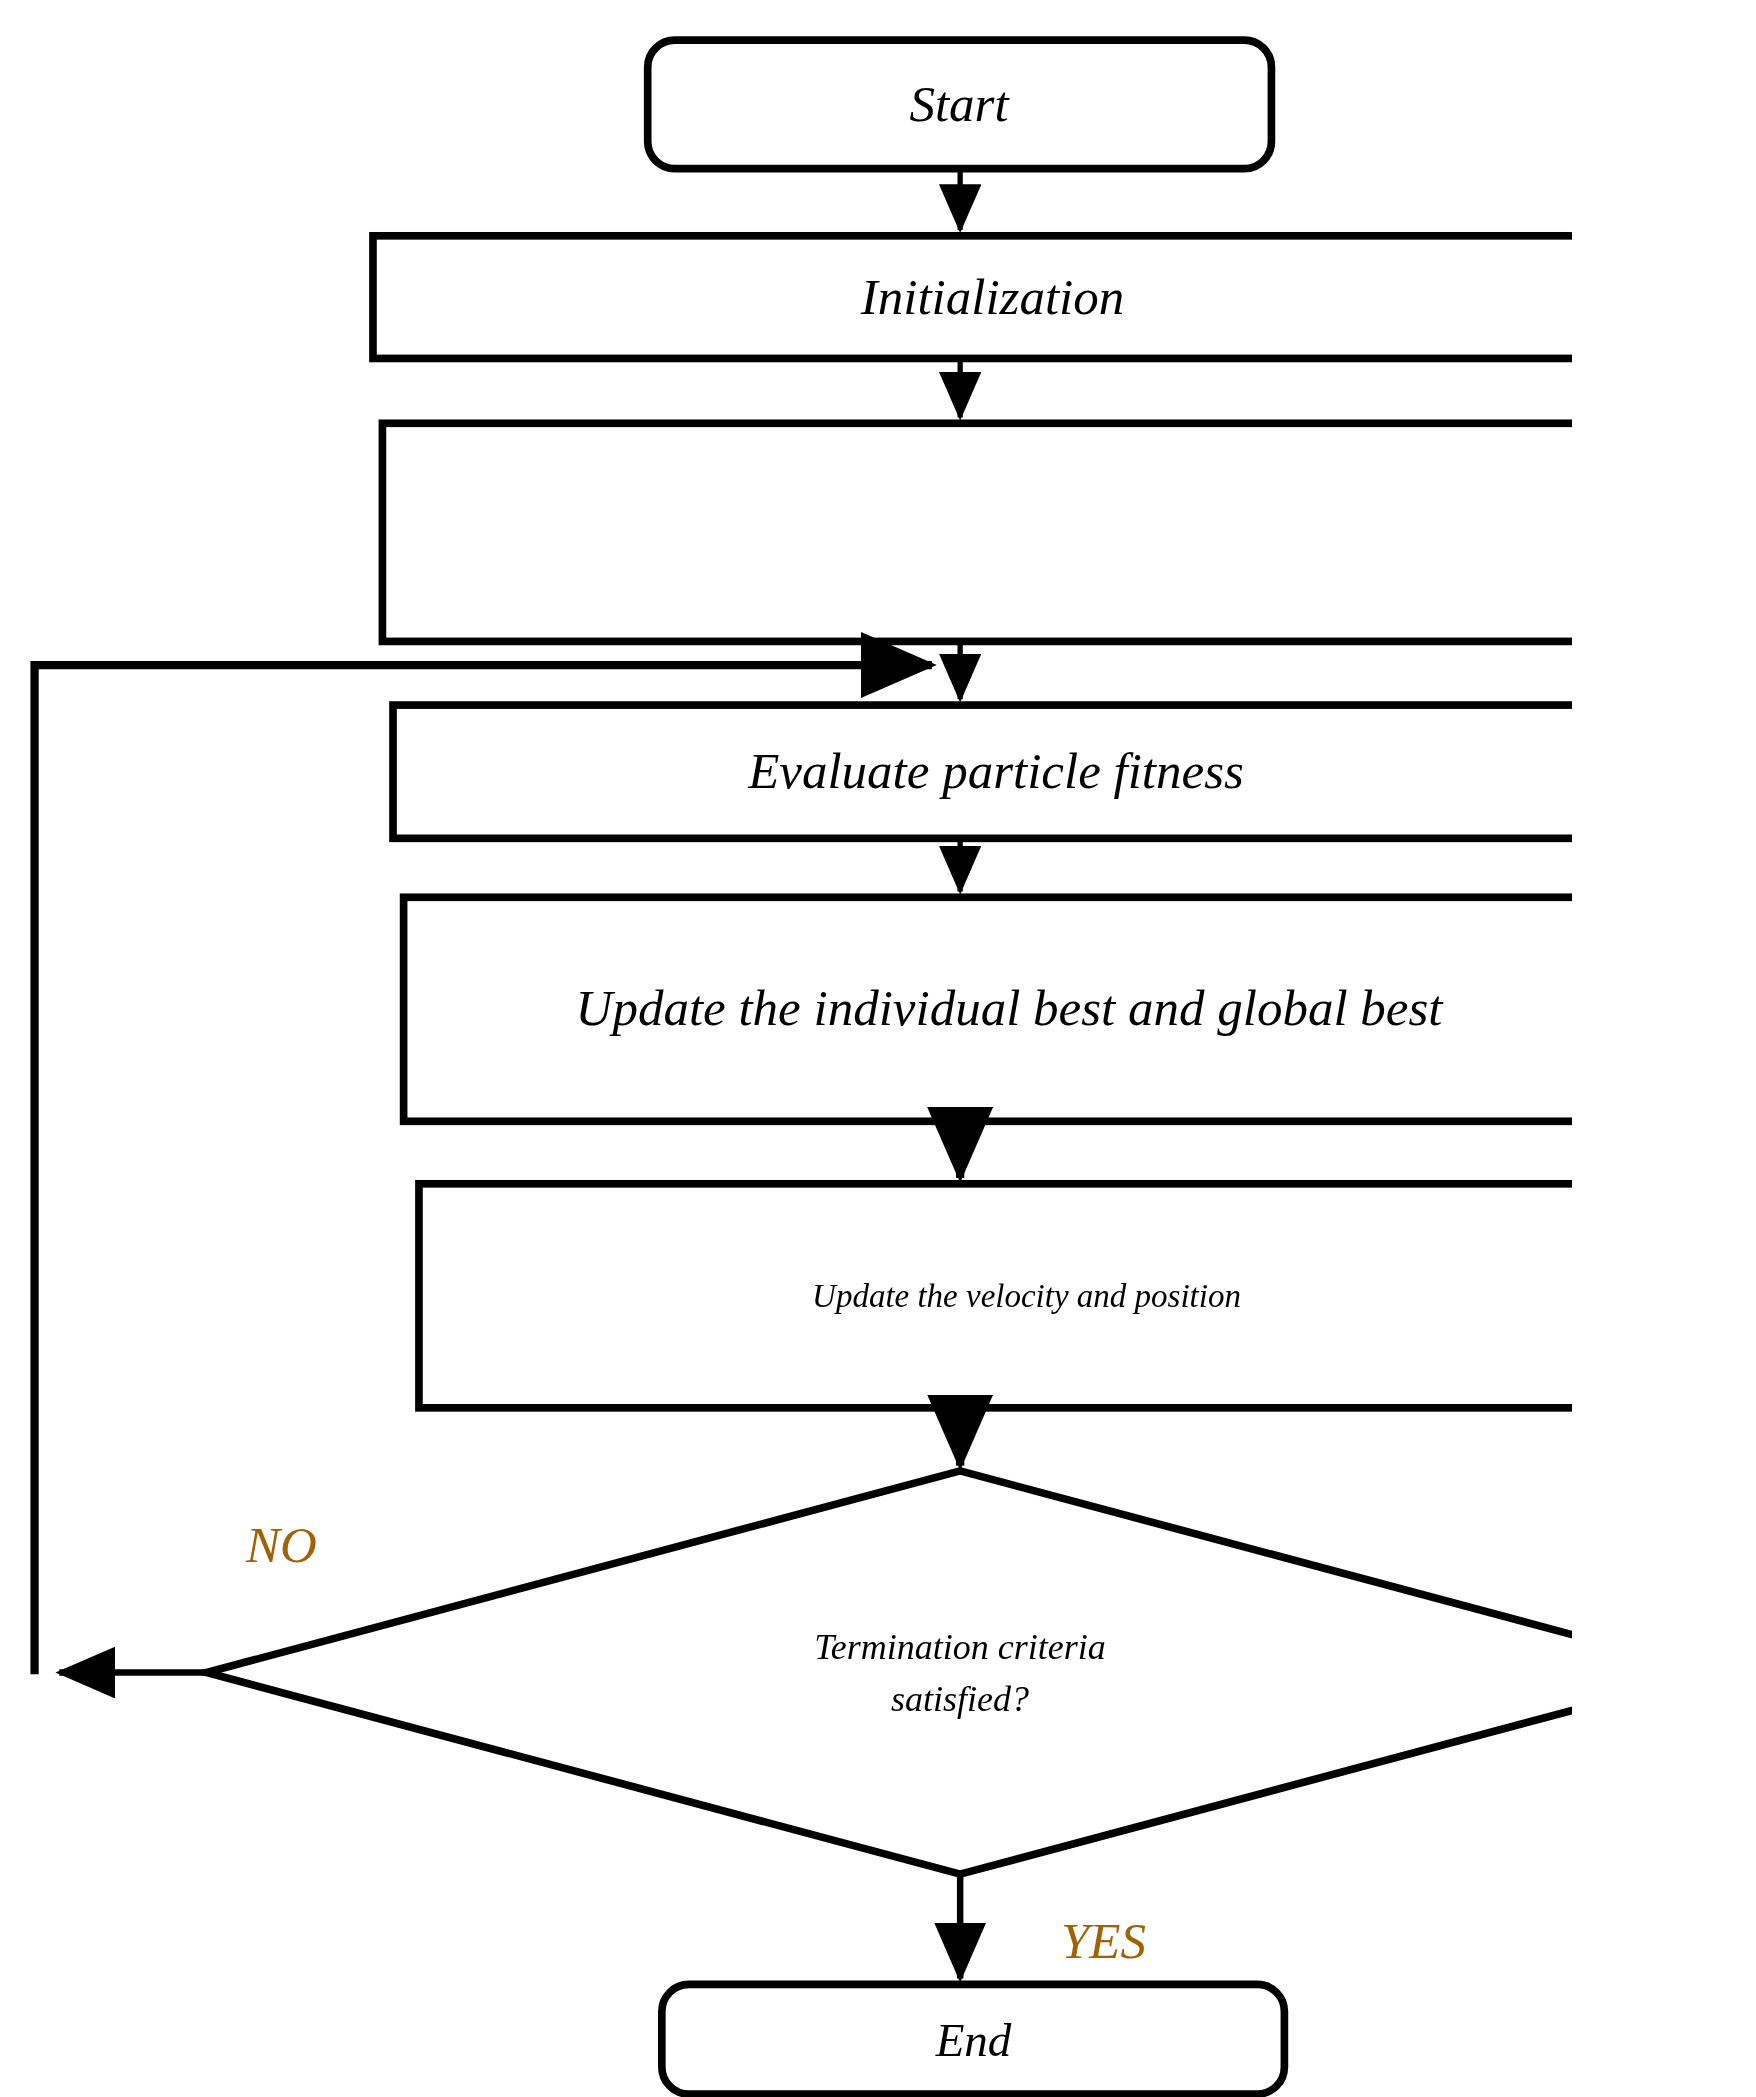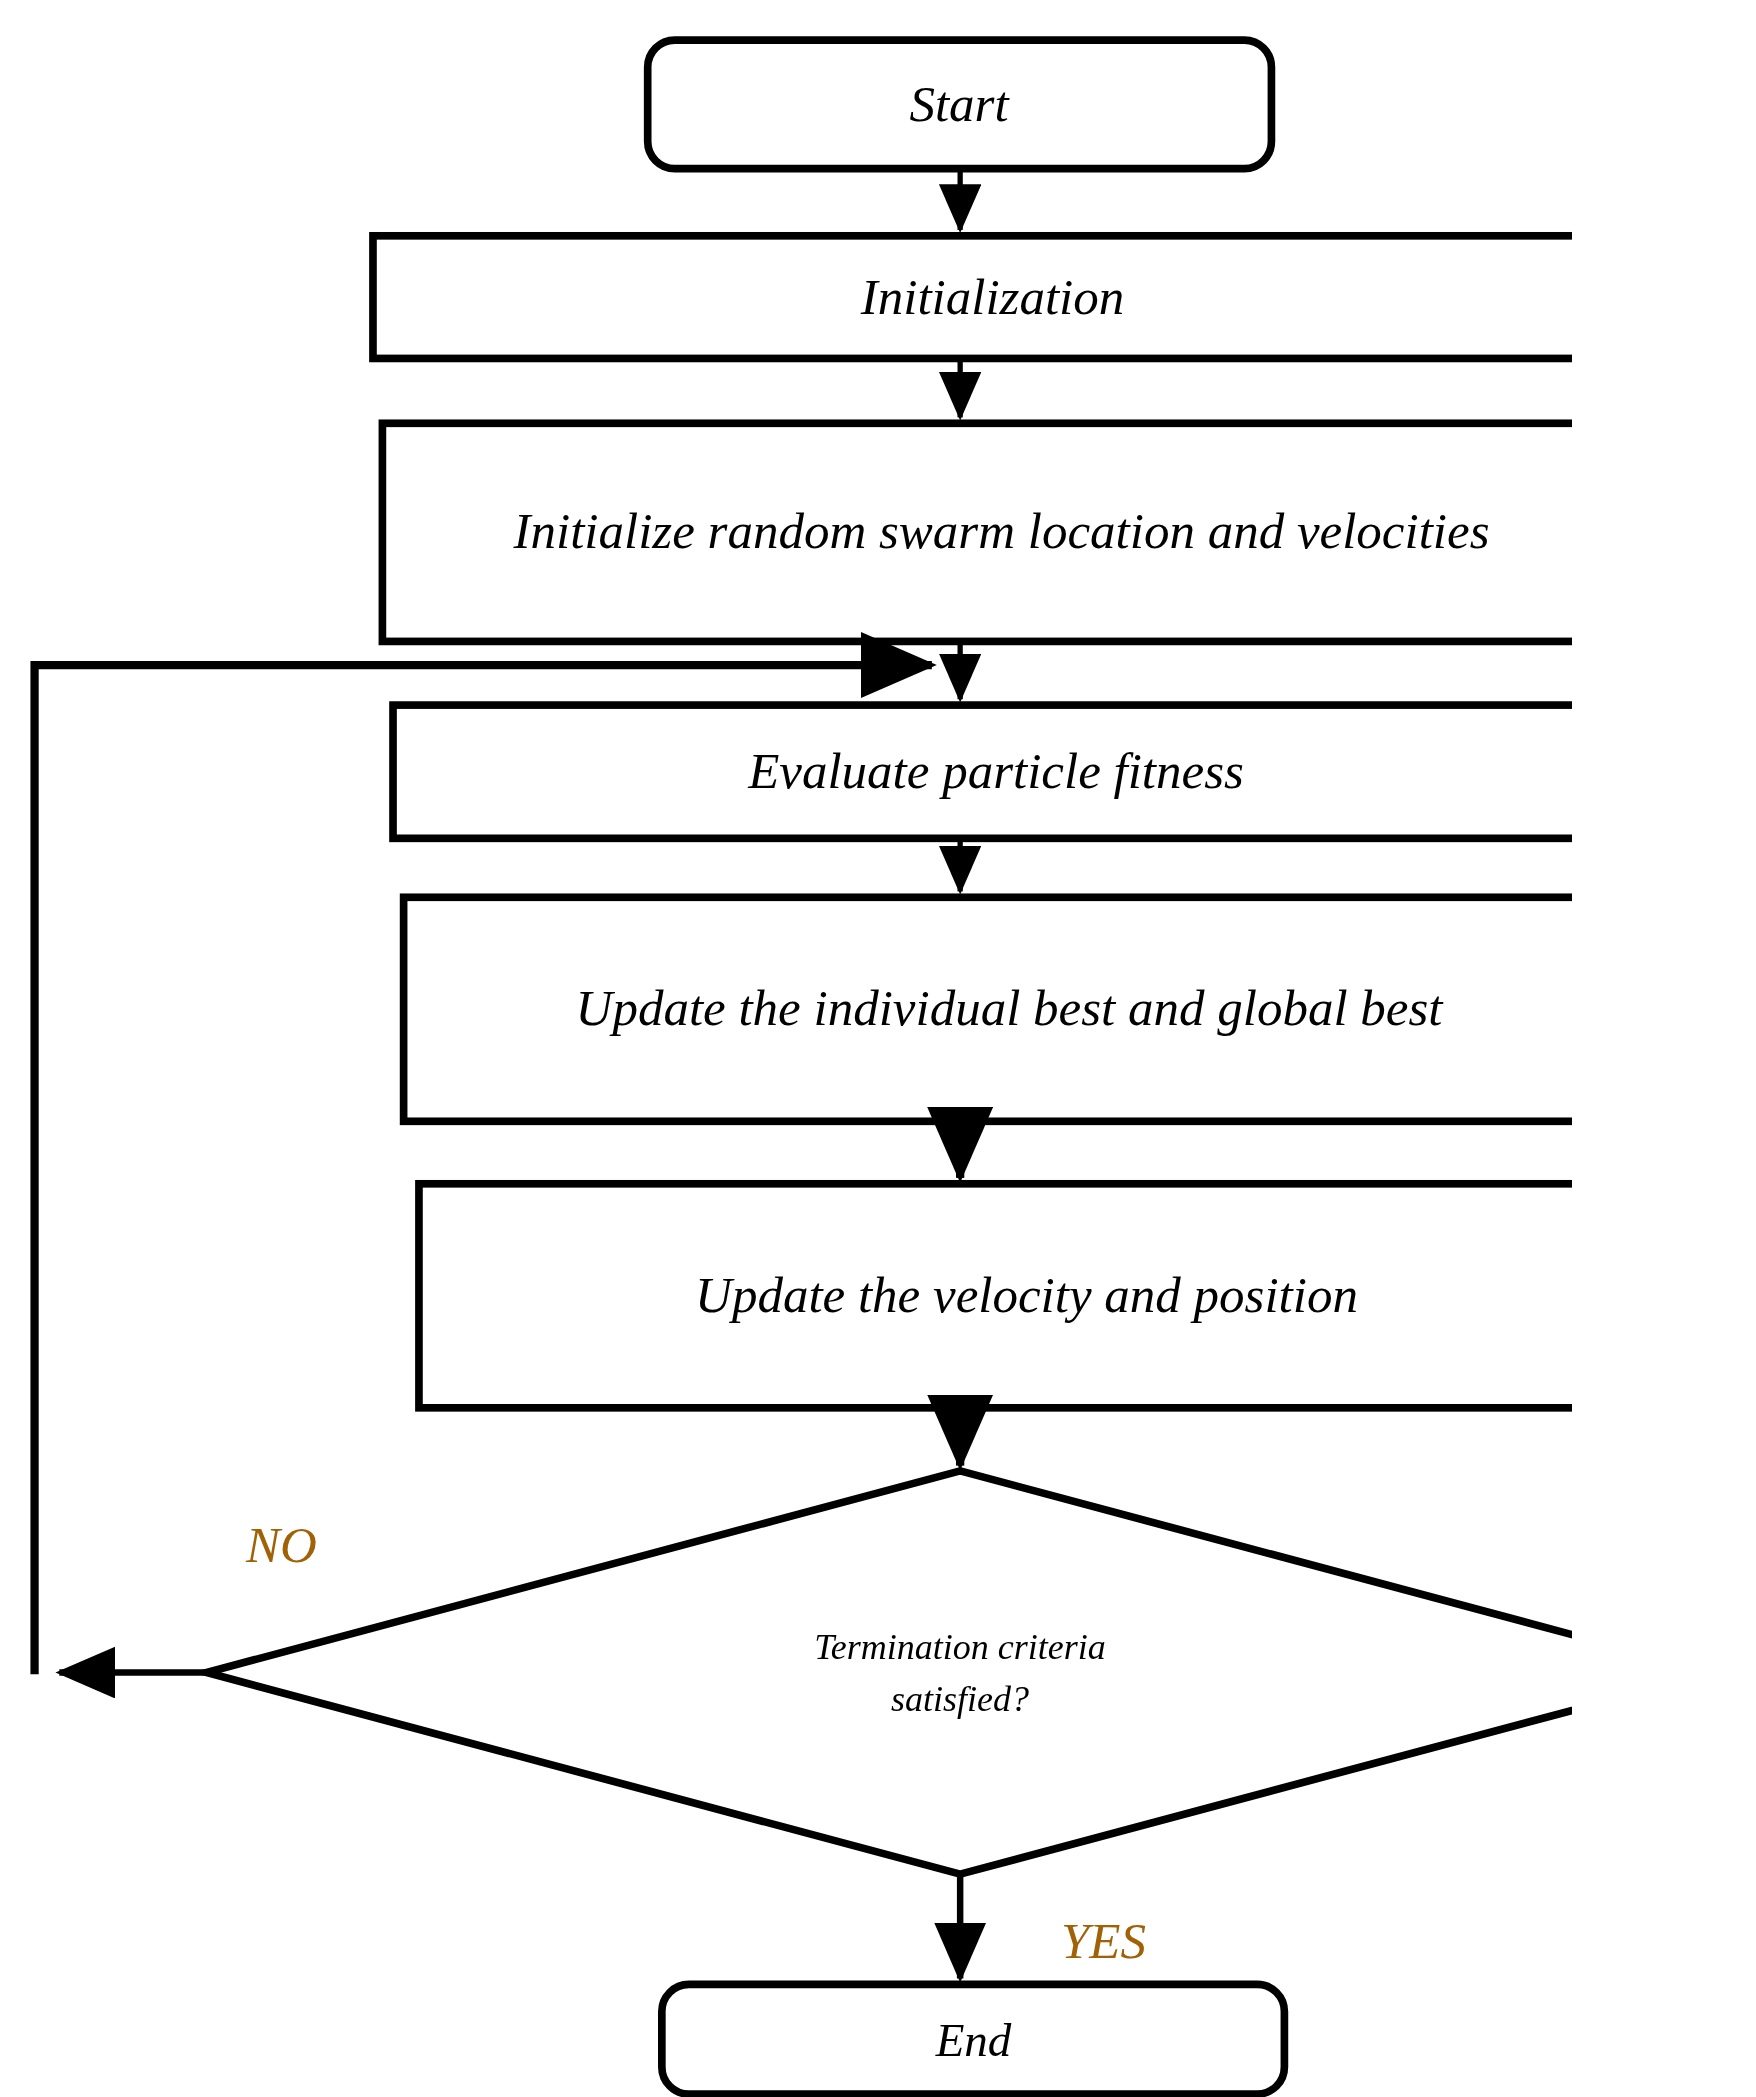"Initialize random swarm location and" div.node-label { html: <div>Initialize random swarm location and velocities</div> -> none }
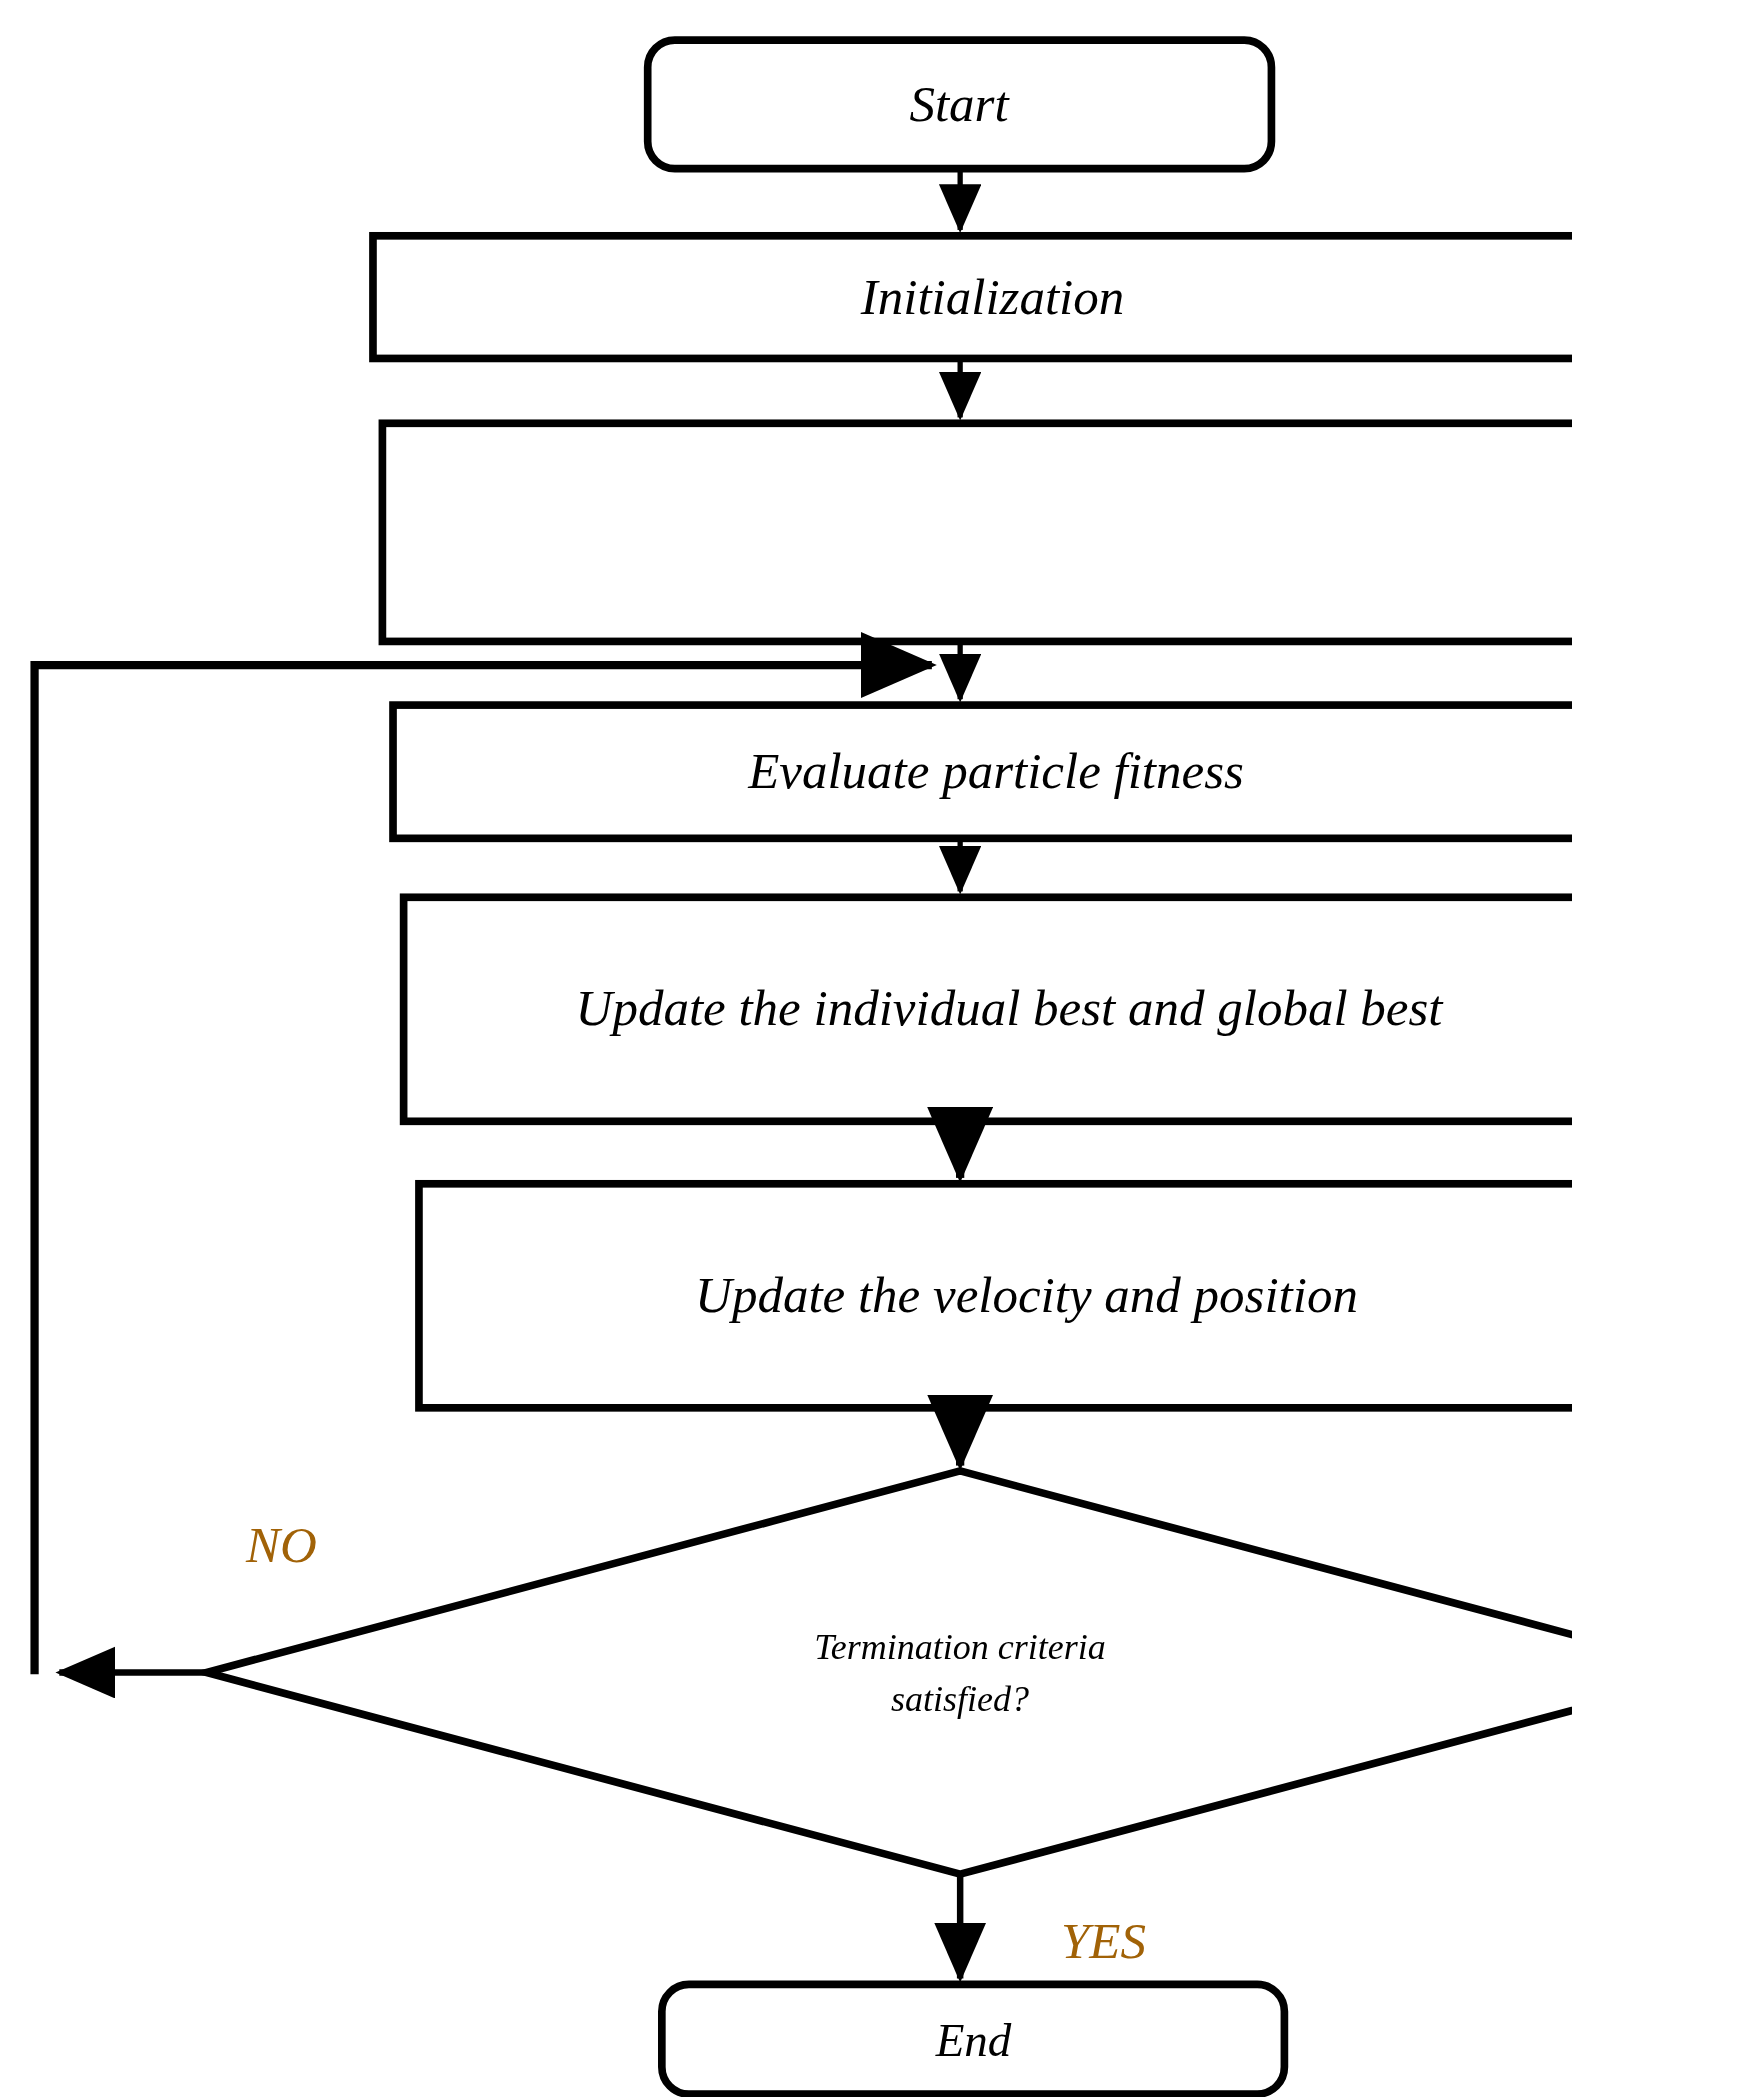"Update the velocity and position" div.node-label { font-size: 51px -> 33px }
